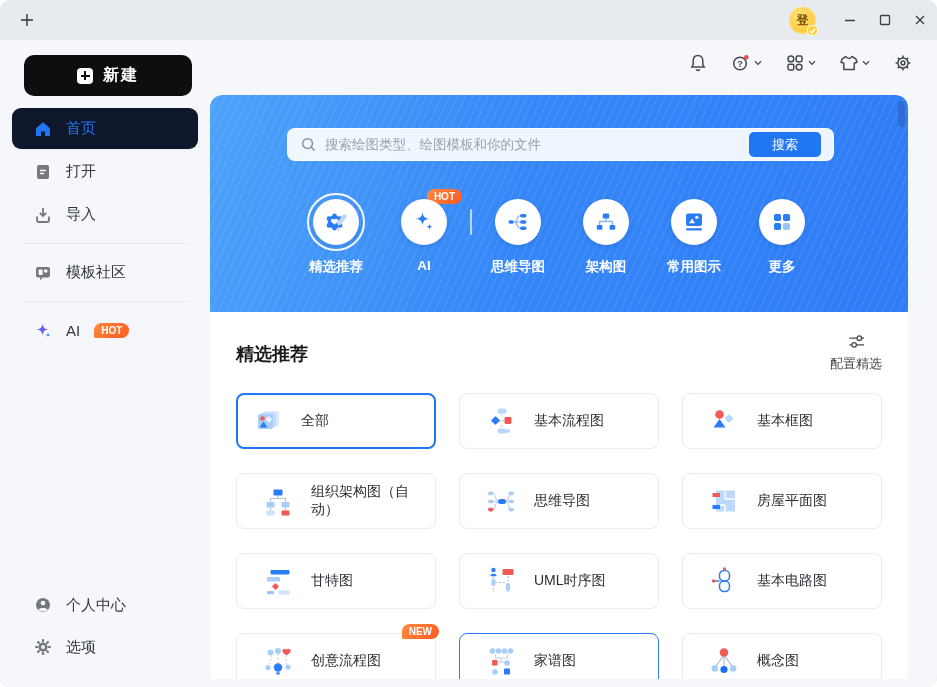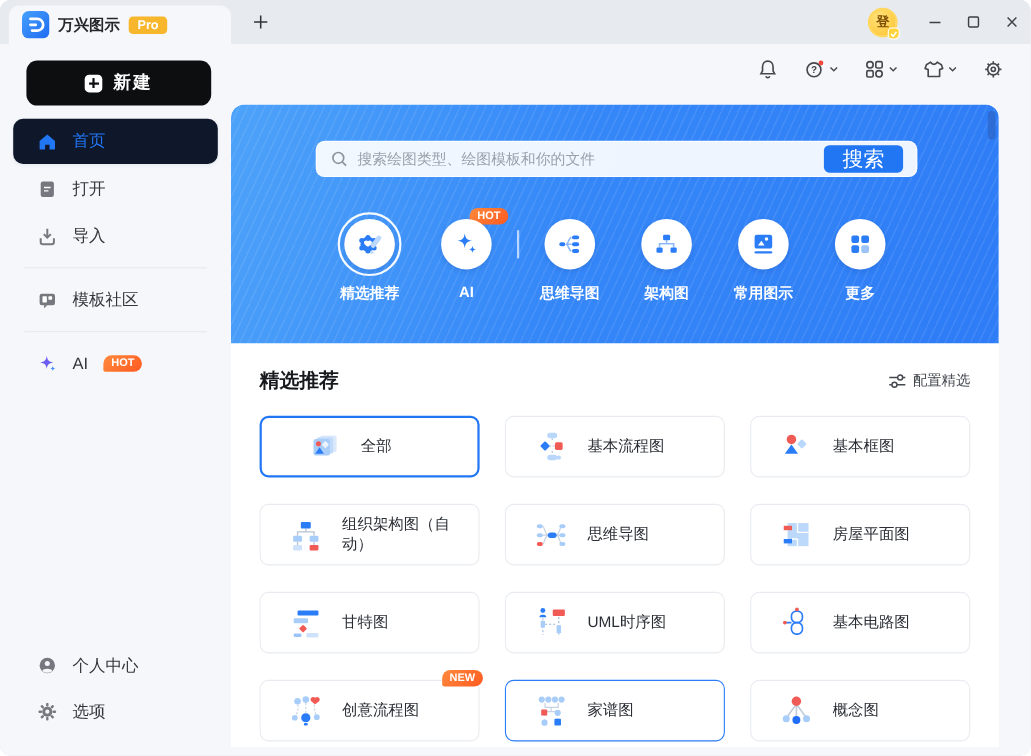"万兴图示" div.tab { html: <div> <svg> <defs> <linearGradient> <stop></stop> <stop></stop> </linearGradient> </defs> <rect></rect> <path></path> <path></path> </svg> <span>万兴图示</span> <span>Pro</span> </div> -> none }
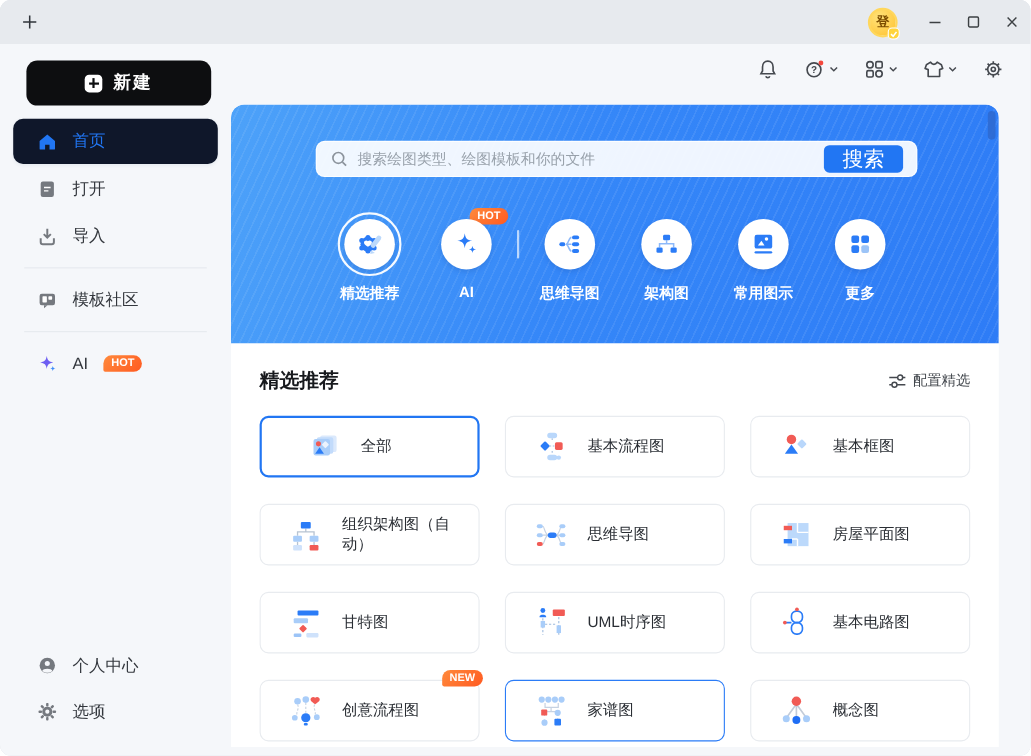"搜索" .search-btn { font-size: 19px -> 13px }
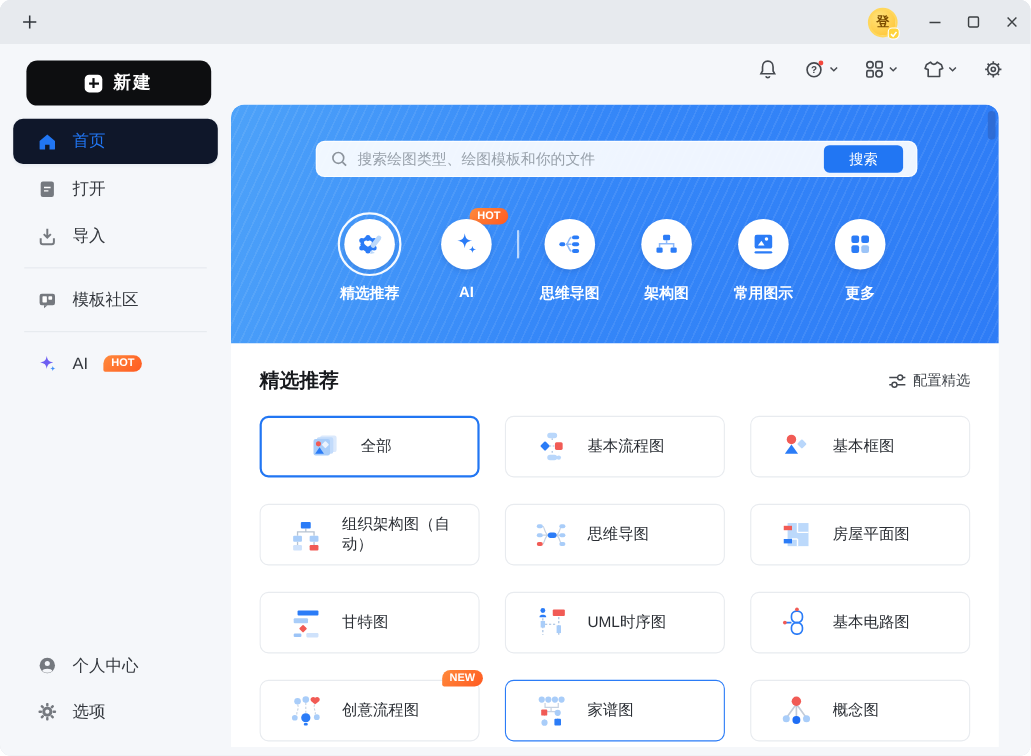"配置精选" .config-btn { flex-direction: none -> column }
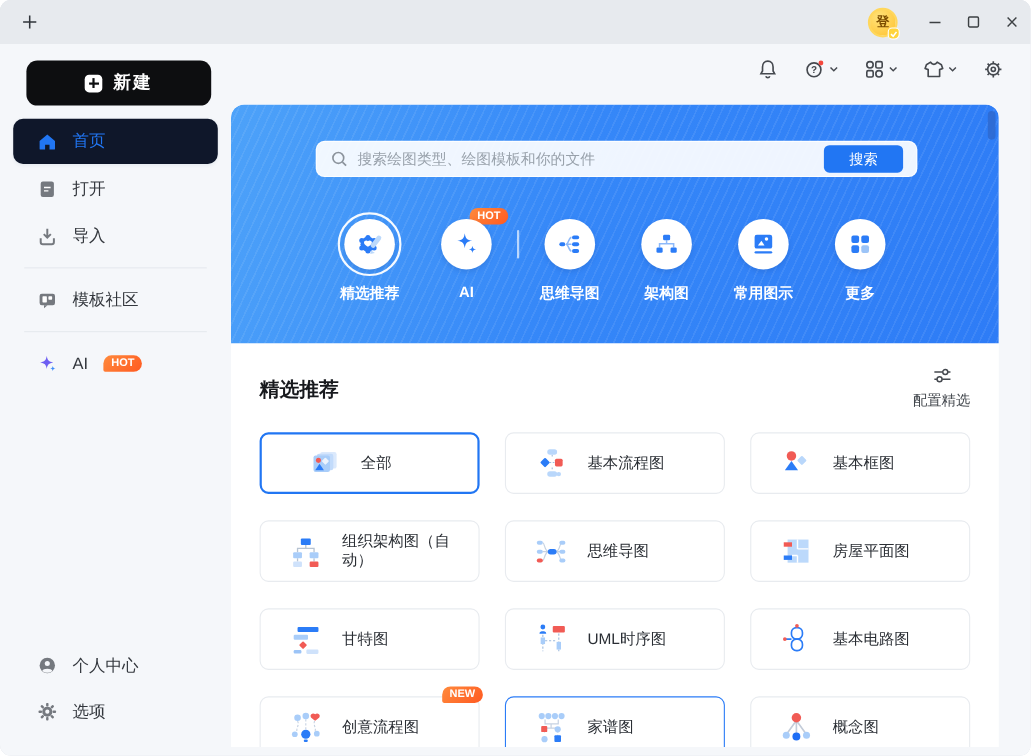"全部" .card.selected { padding-left: 42px -> 15px }
